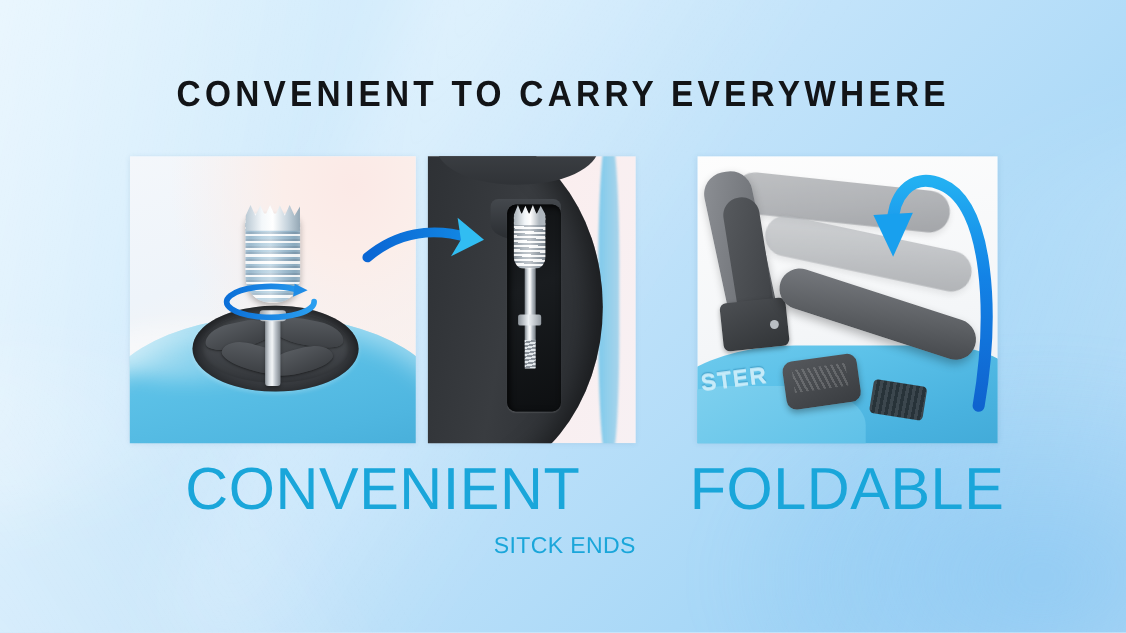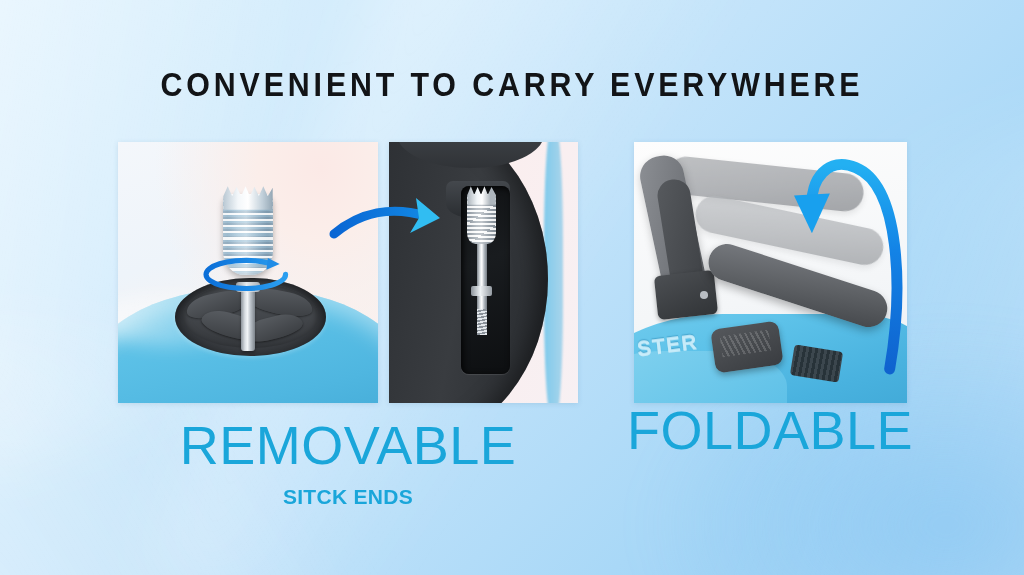"REMOVABLE" div.cap-big { text: REMOVABLE -> CONVENIENT }
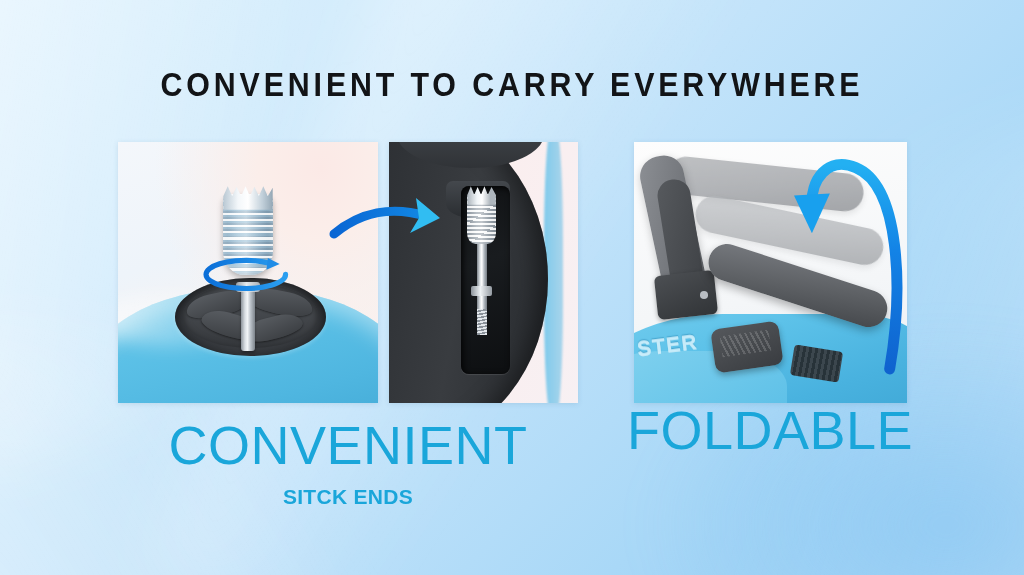"FOLDABLE" #cap2 { top: 403px -> 418px }
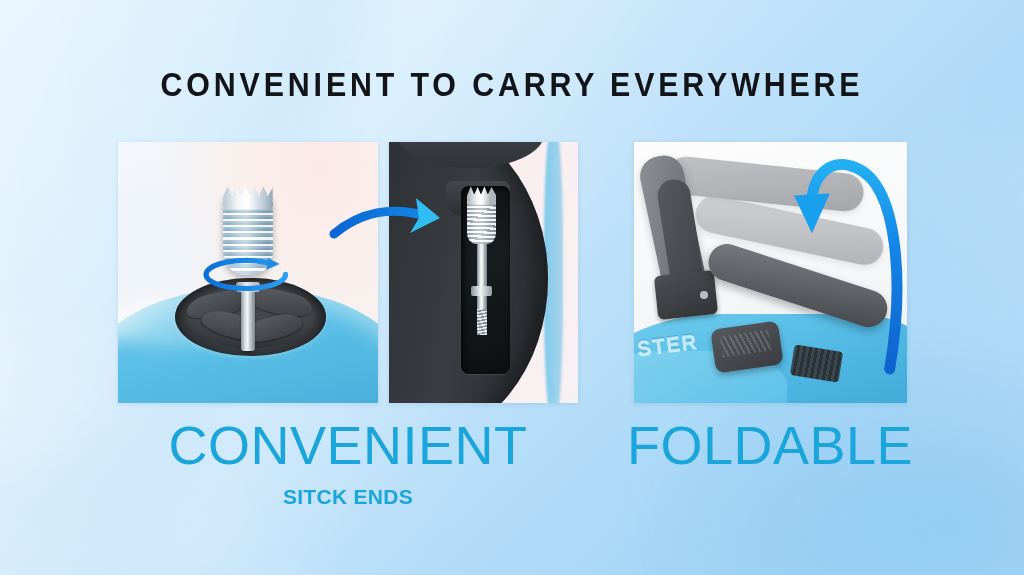"SITCK ENDS" .cap-sub { font-weight: 700 -> 400; text-align: none -> right }
